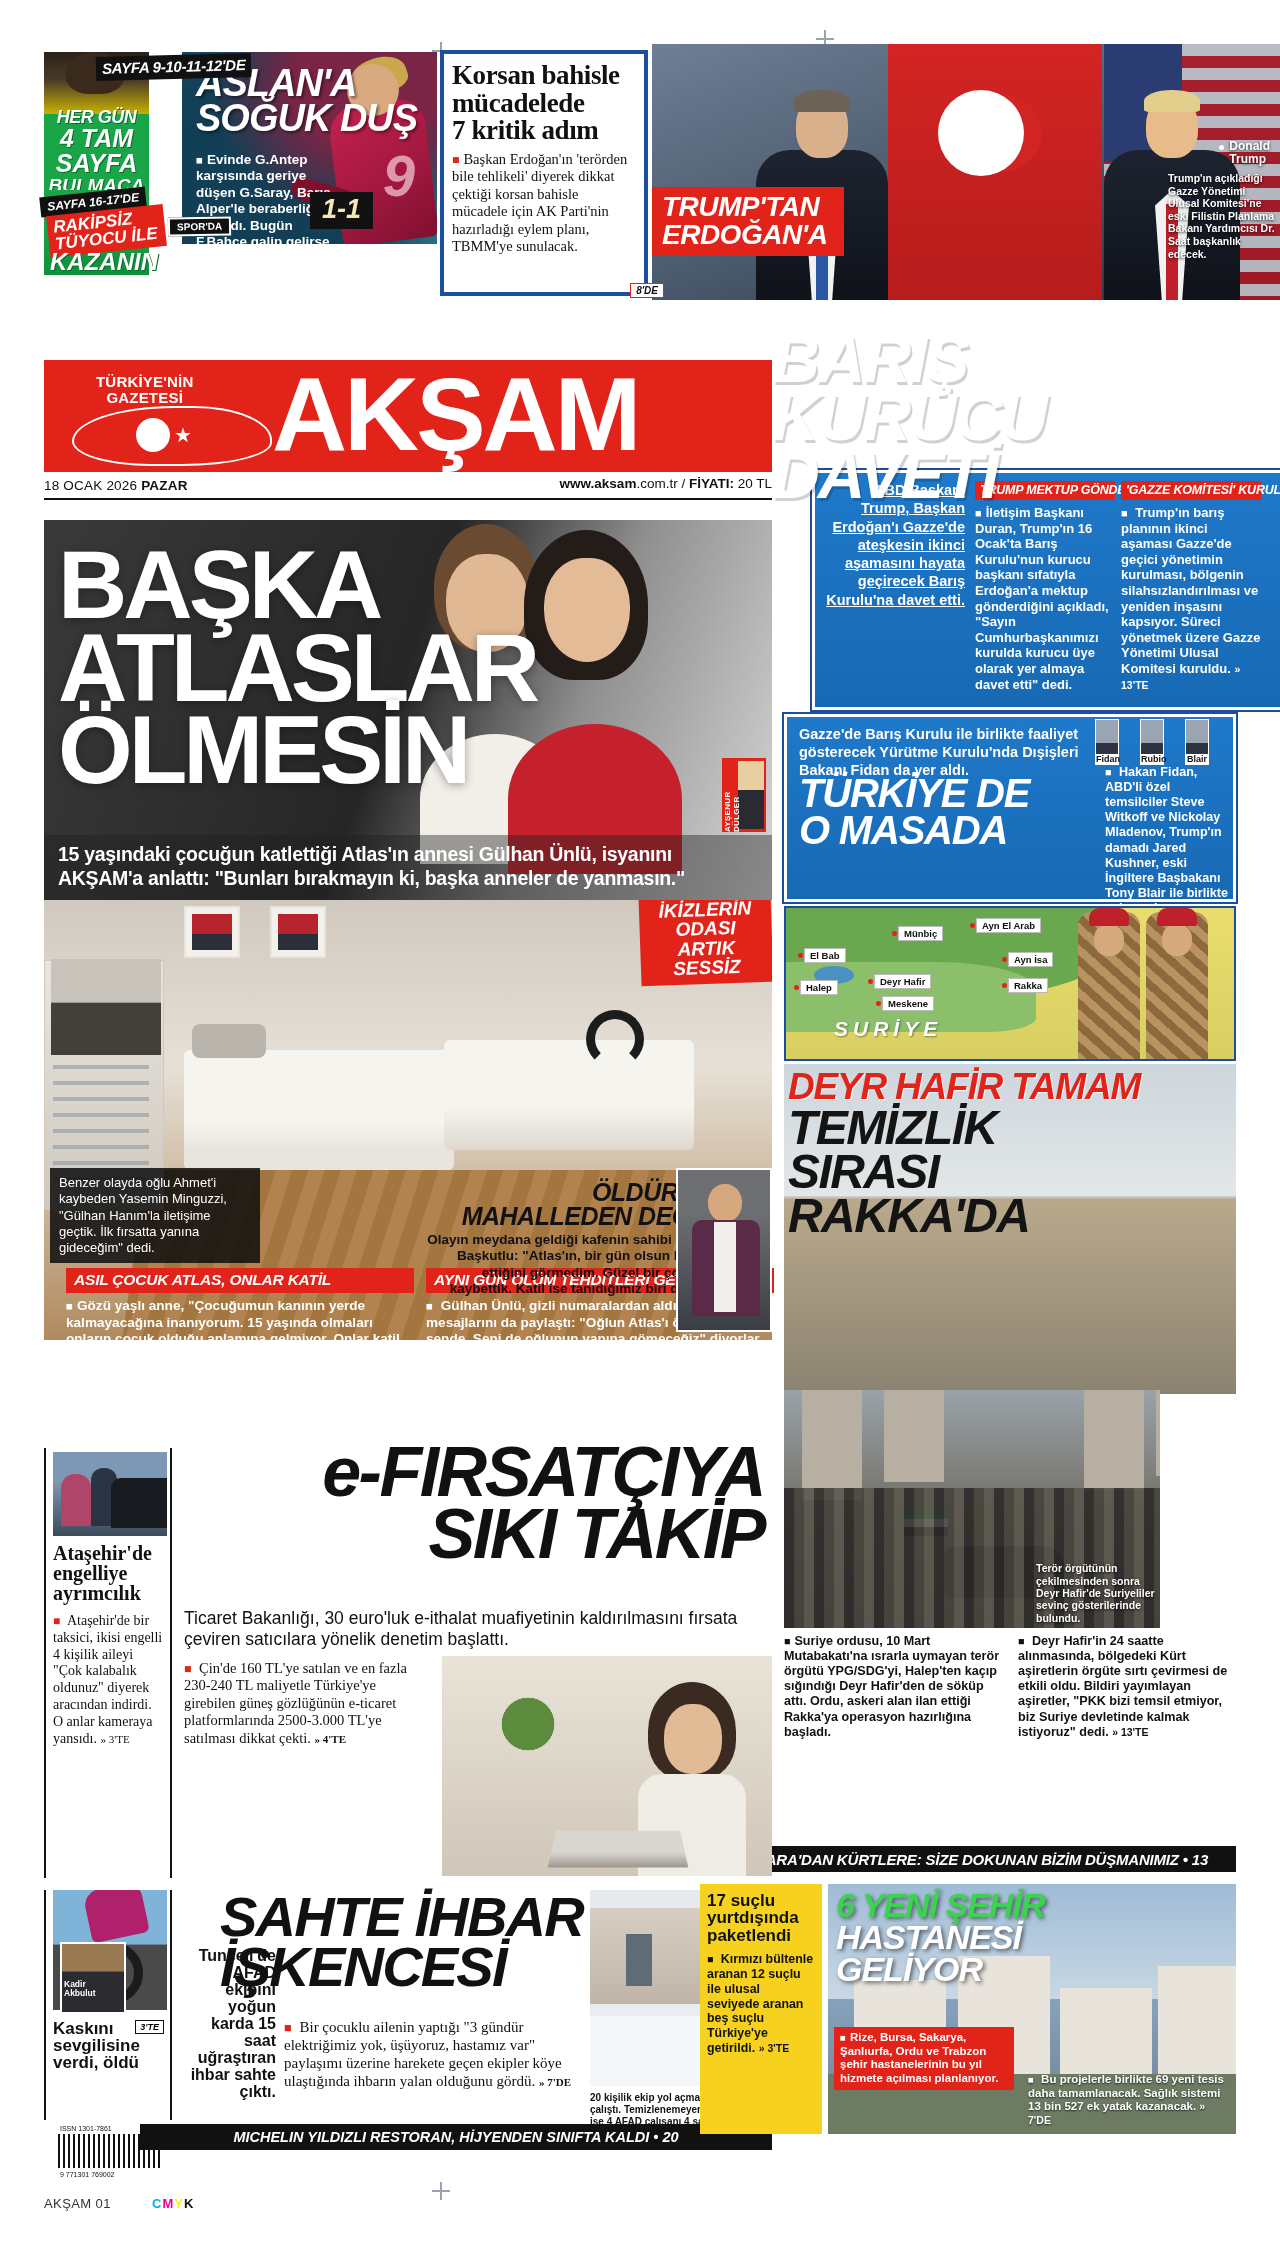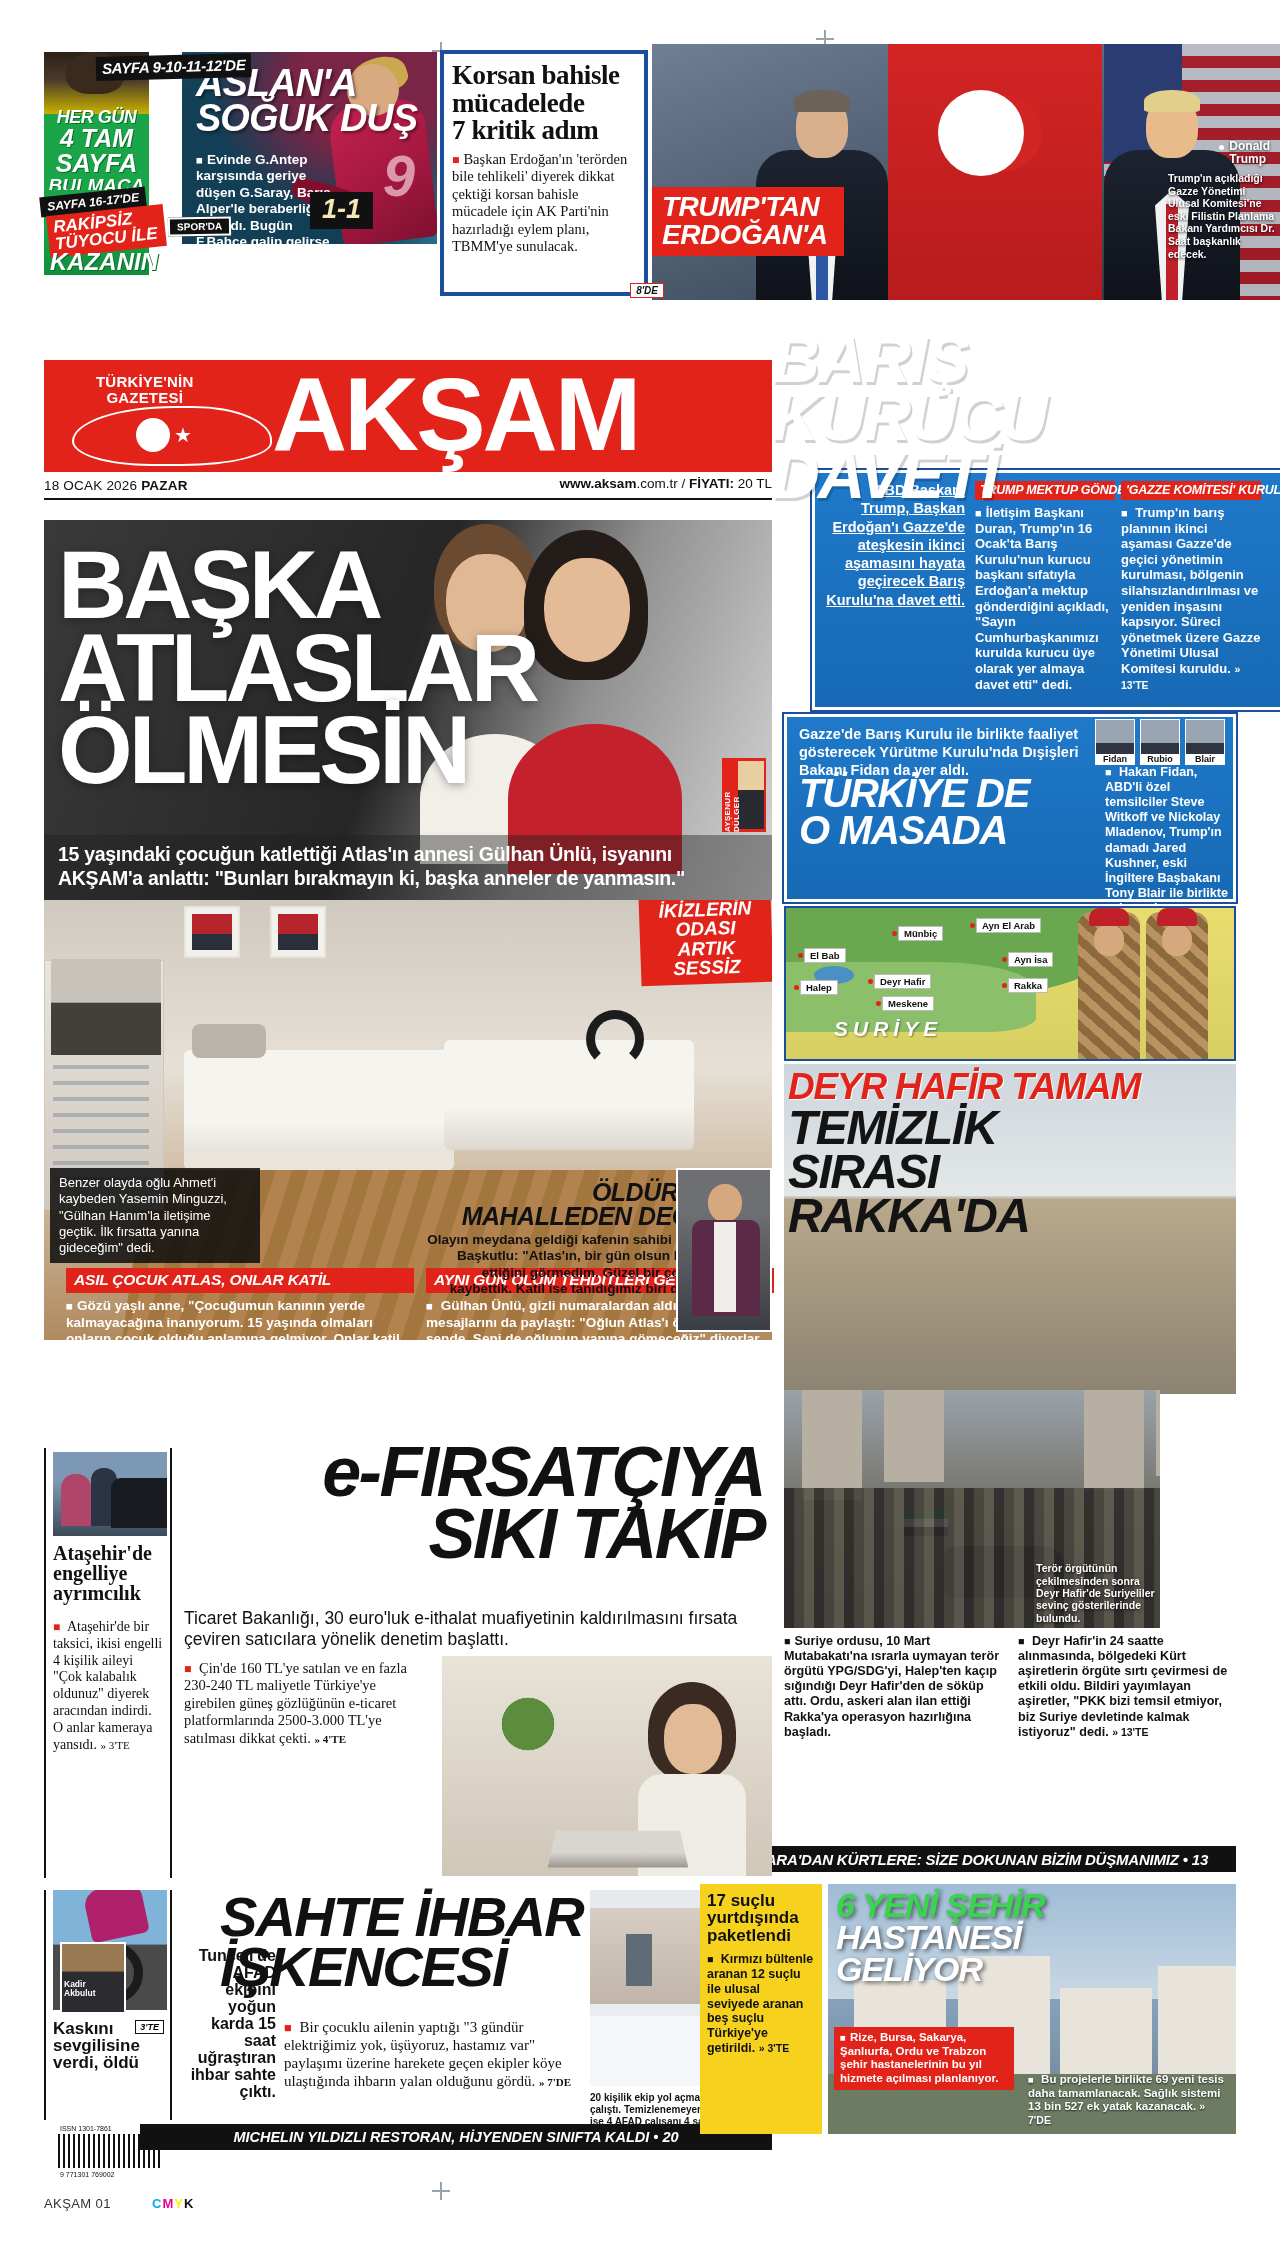"Fidan" .facestrip .f { width: 40px -> 24px }
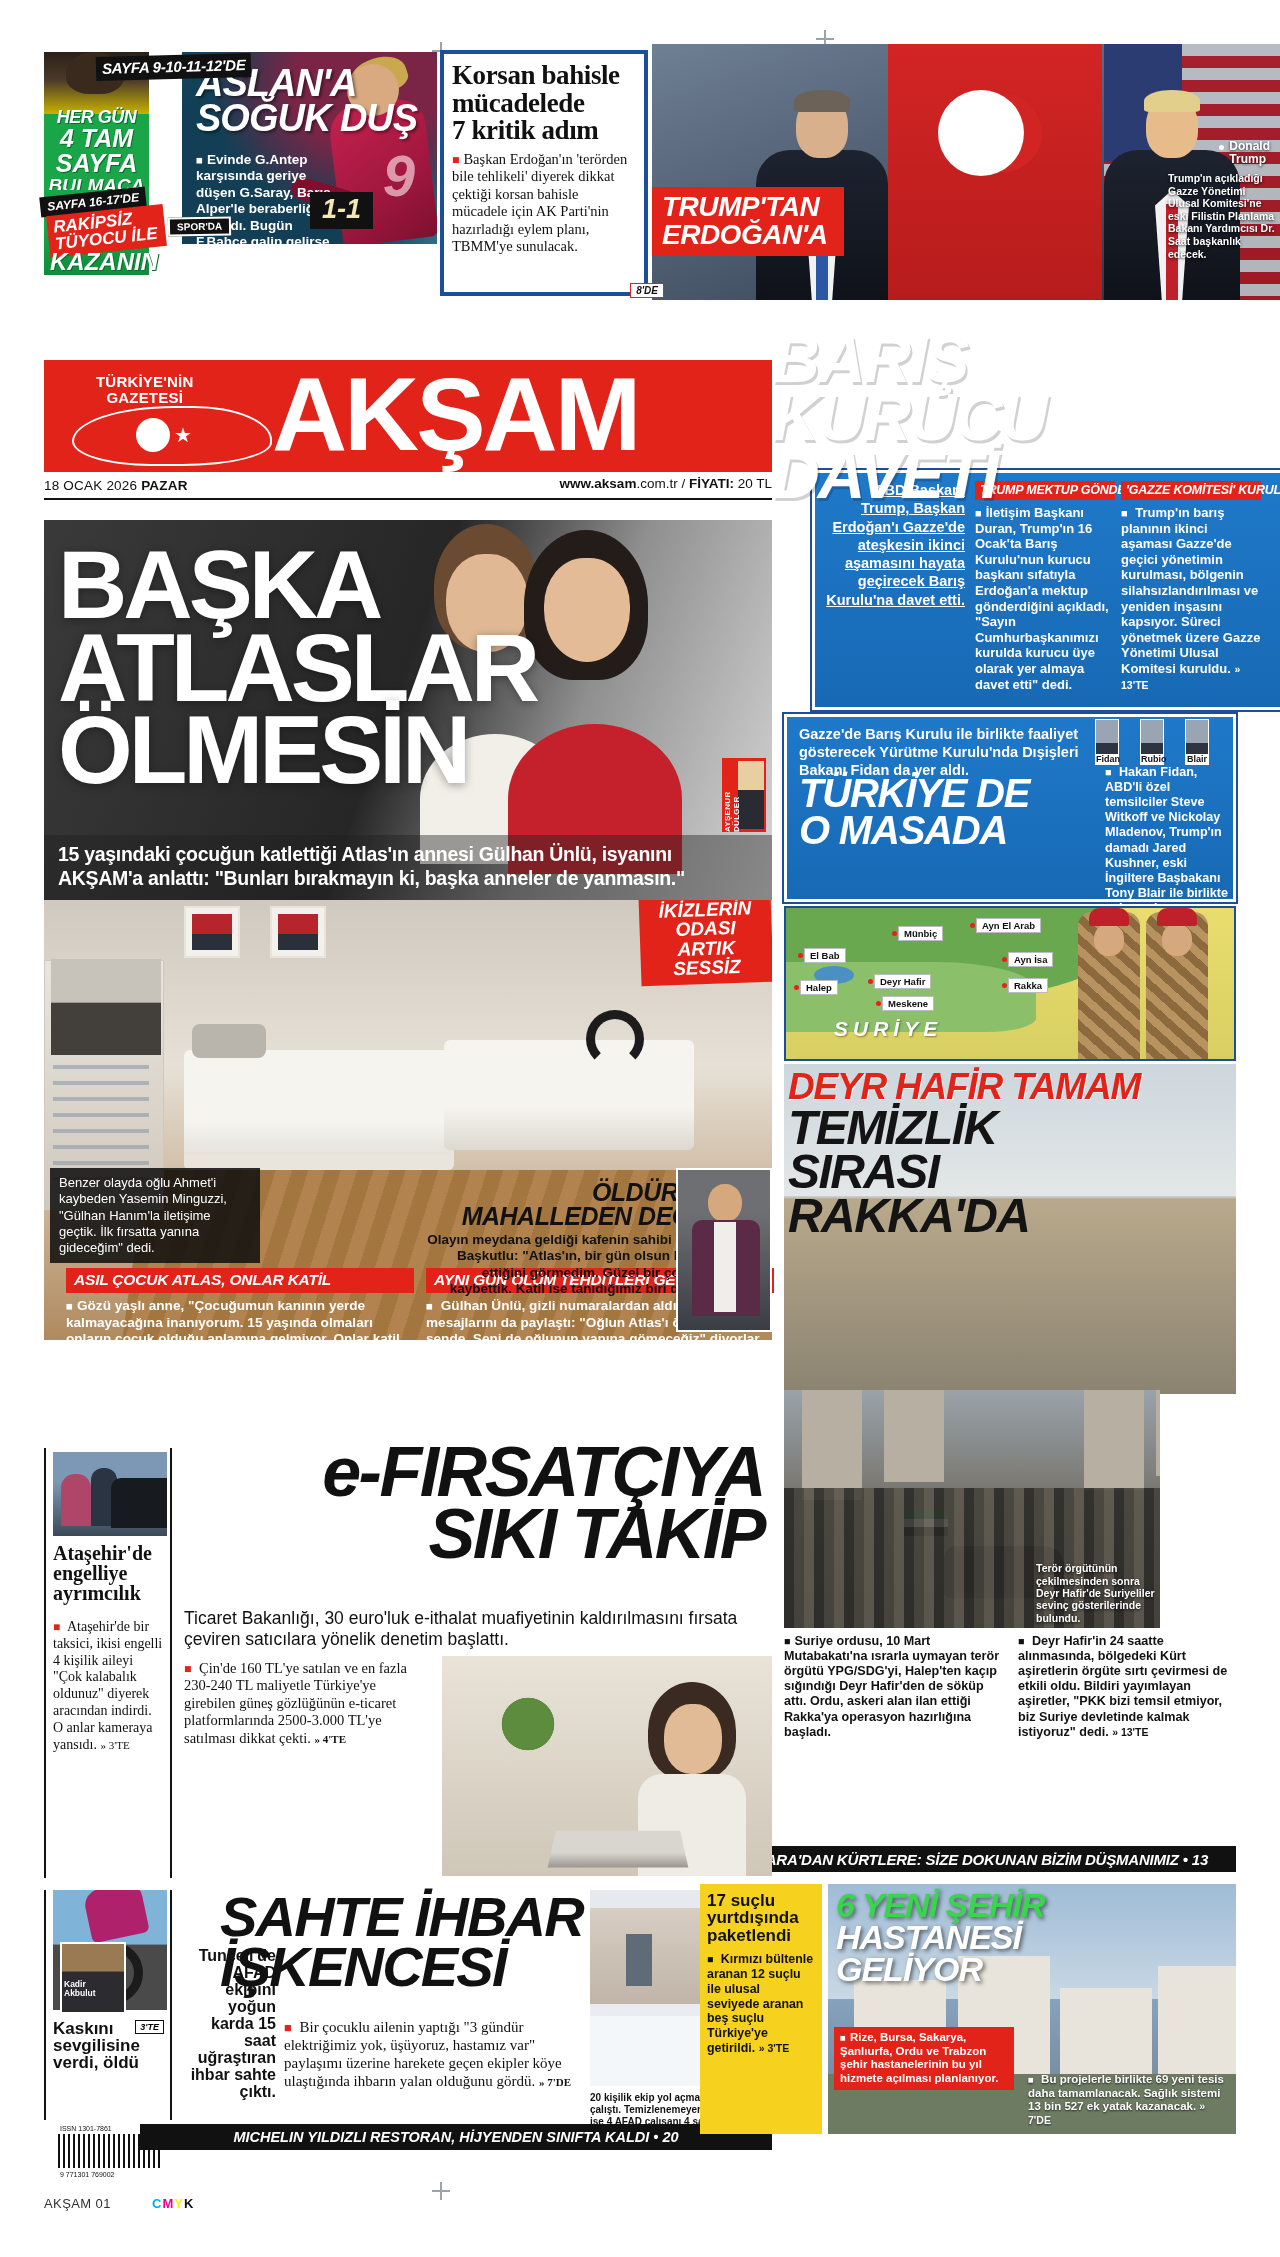"Ataşehir'de bir taksici, ikisi engelli" .ata-b { margin-top: 16px -> 10px }
